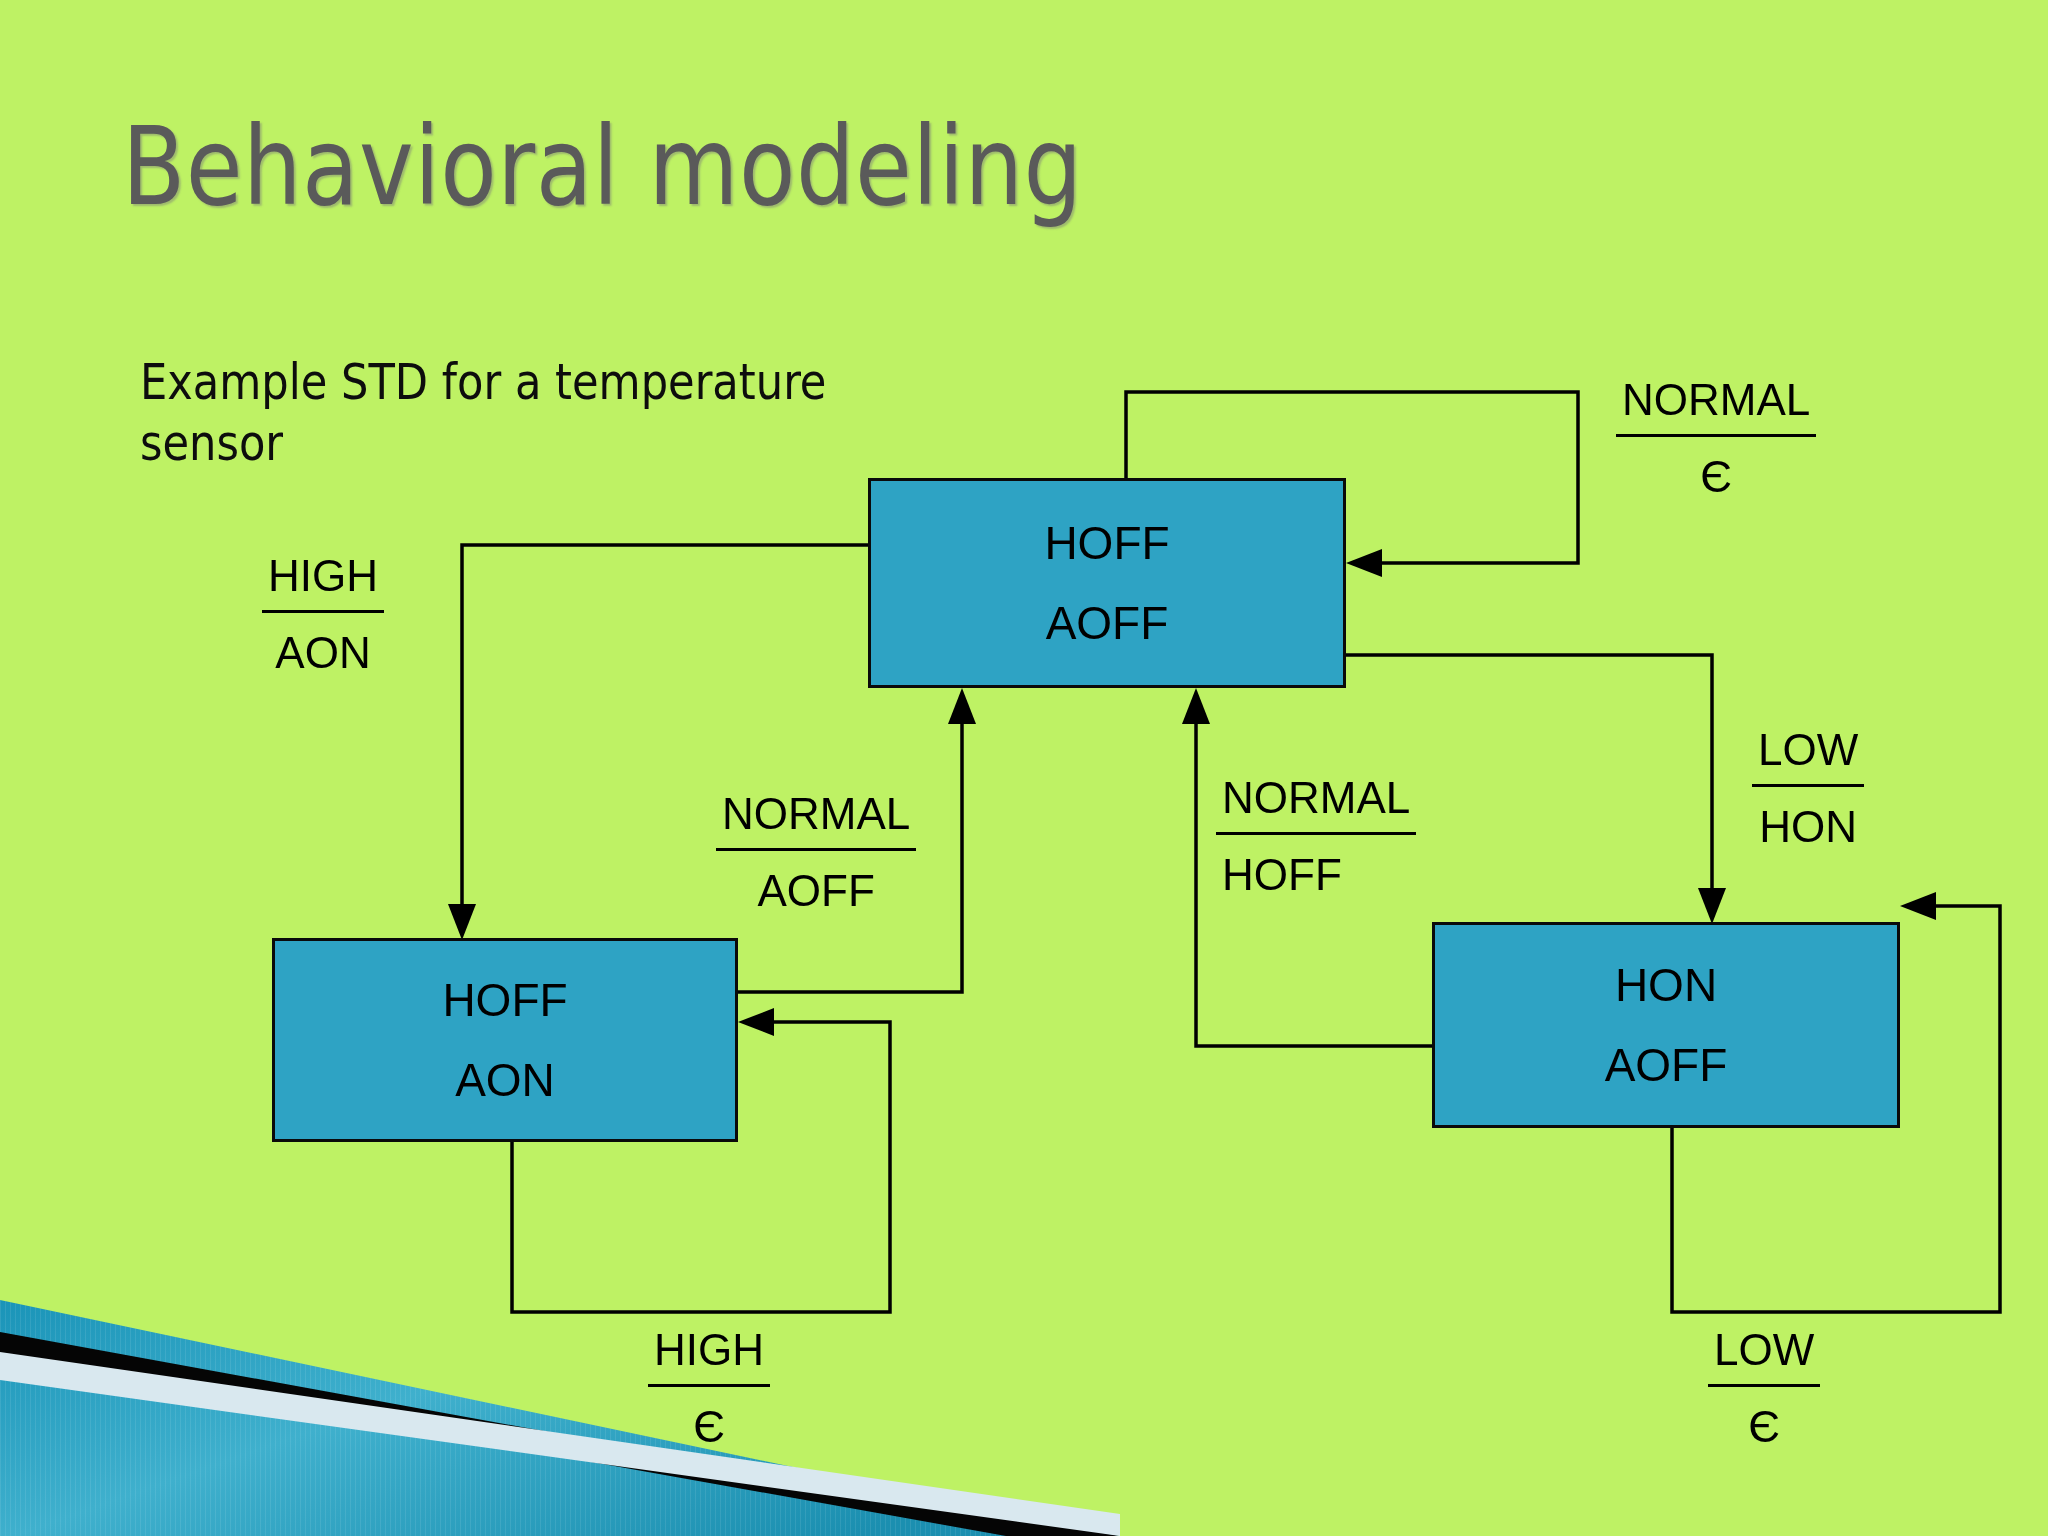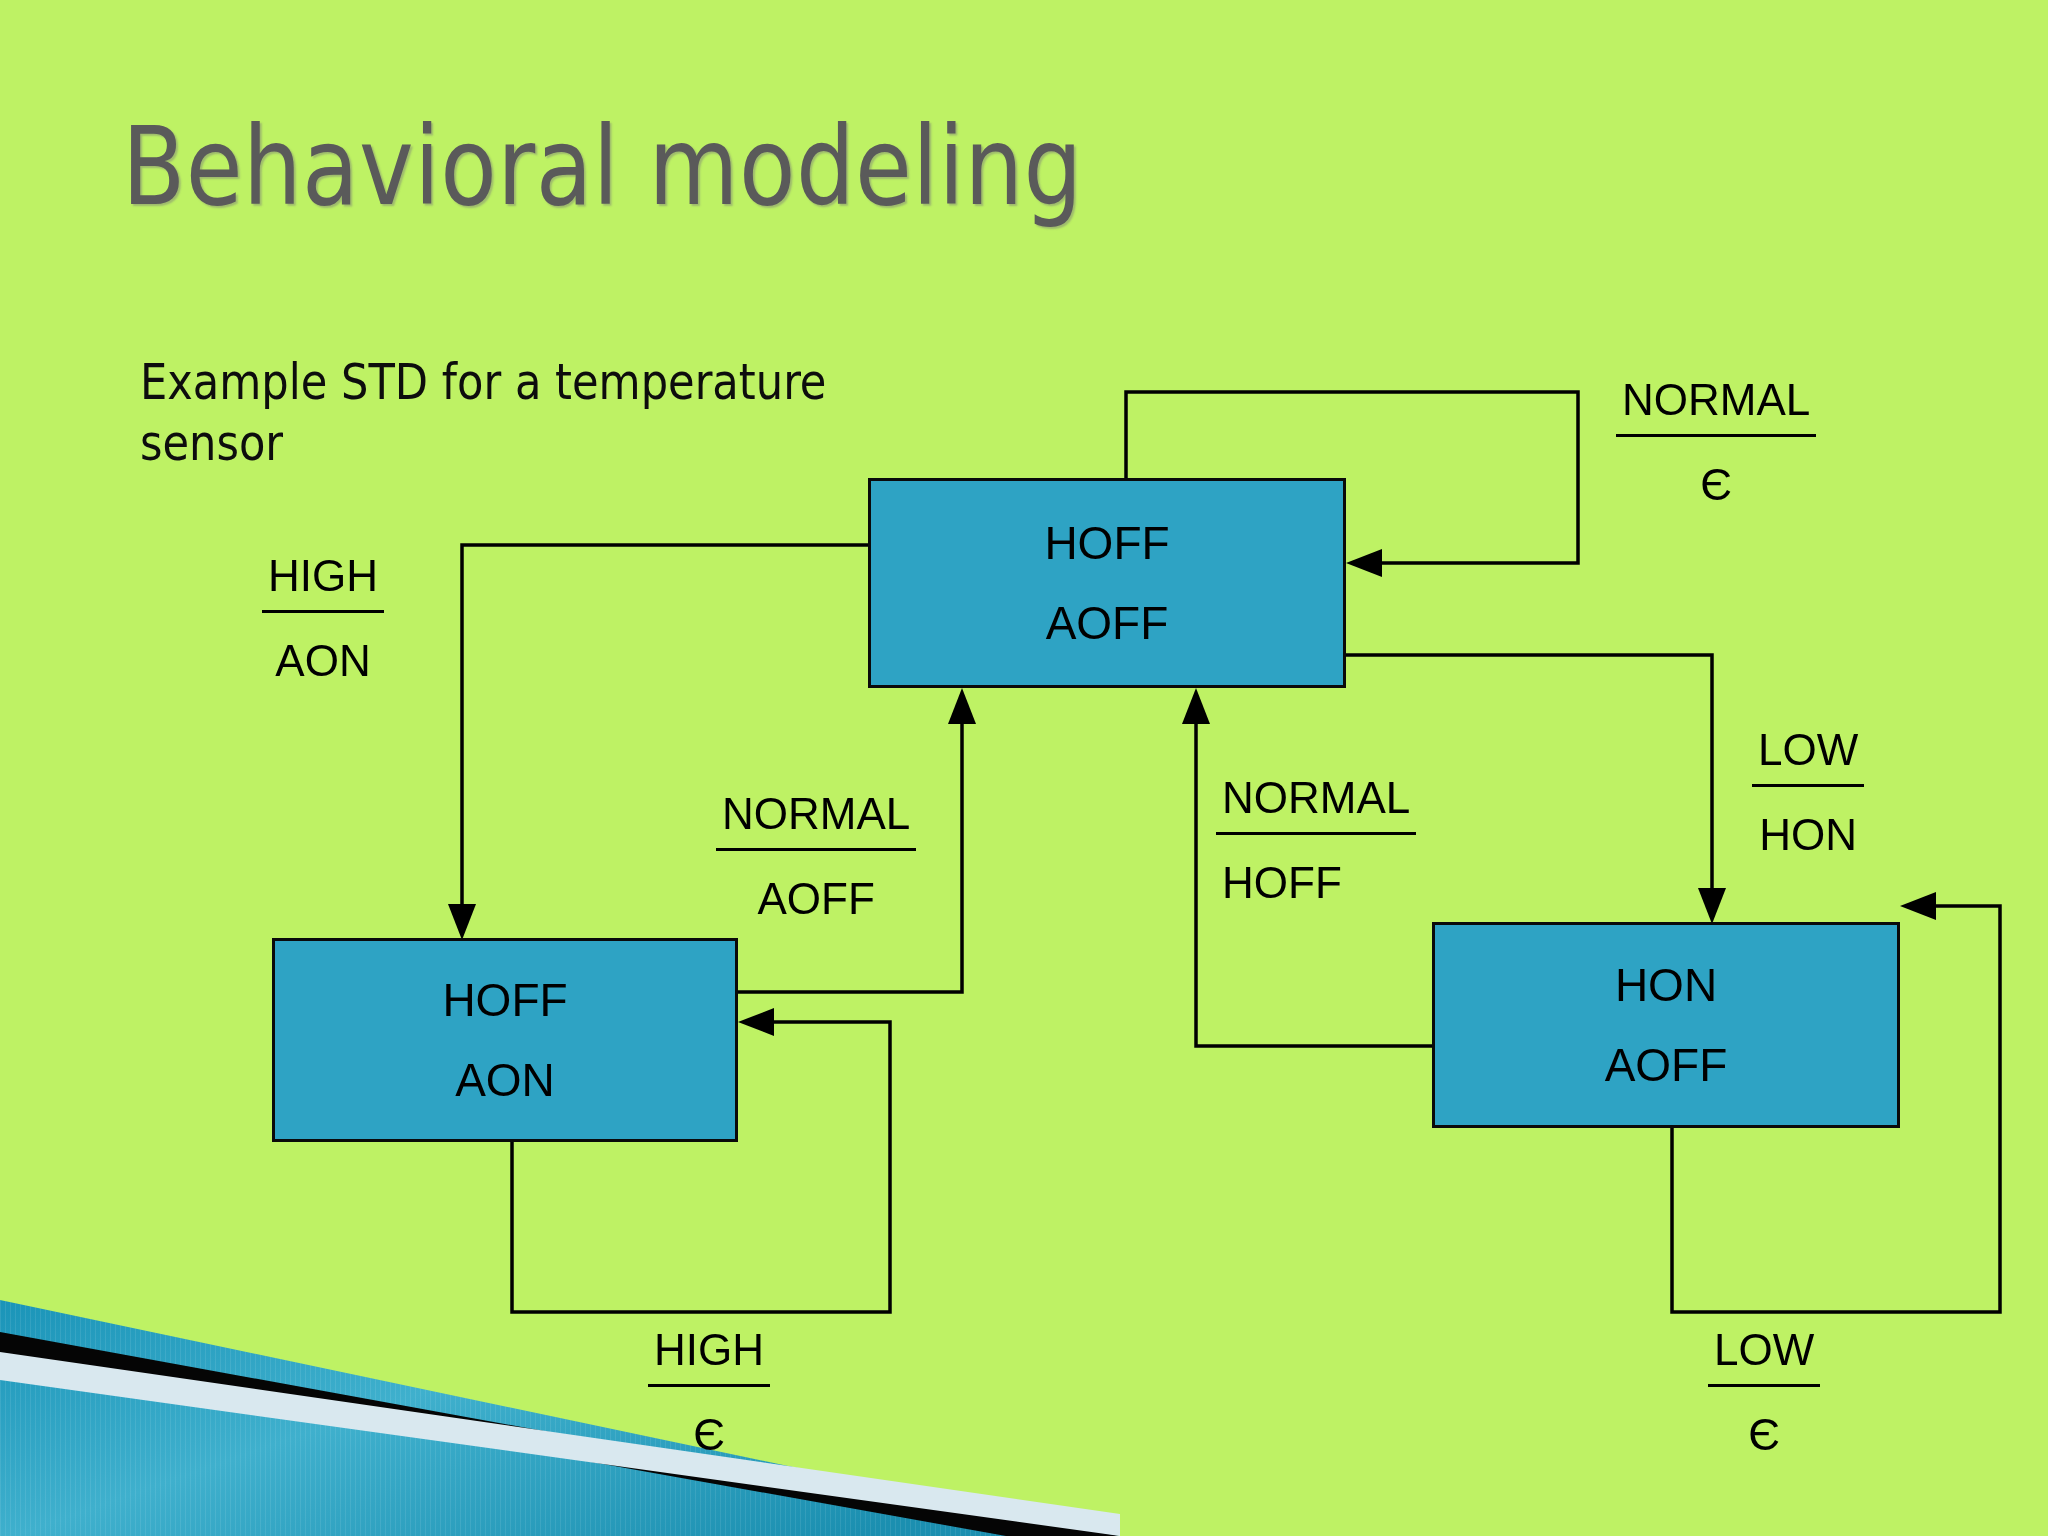"NORMAL" .edge-label .num { margin-bottom: 24px -> 16px }
